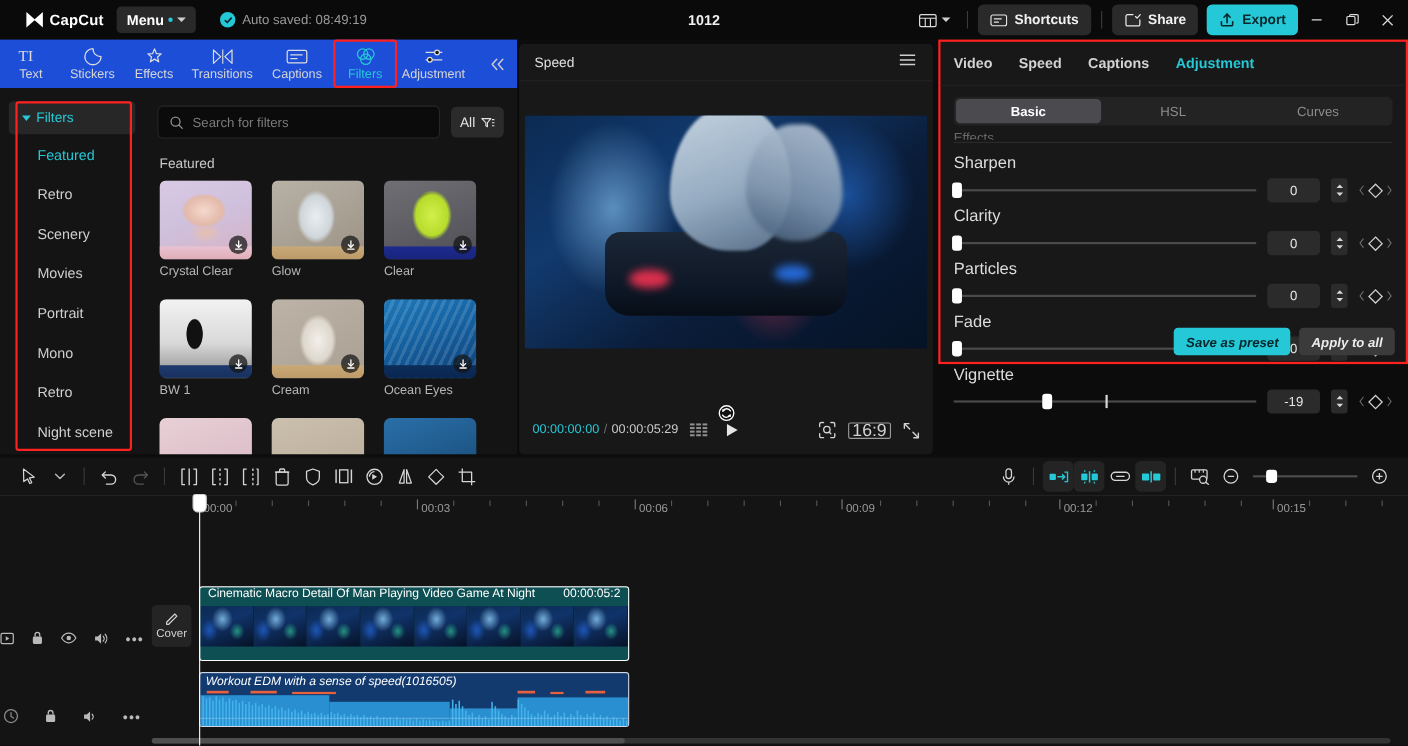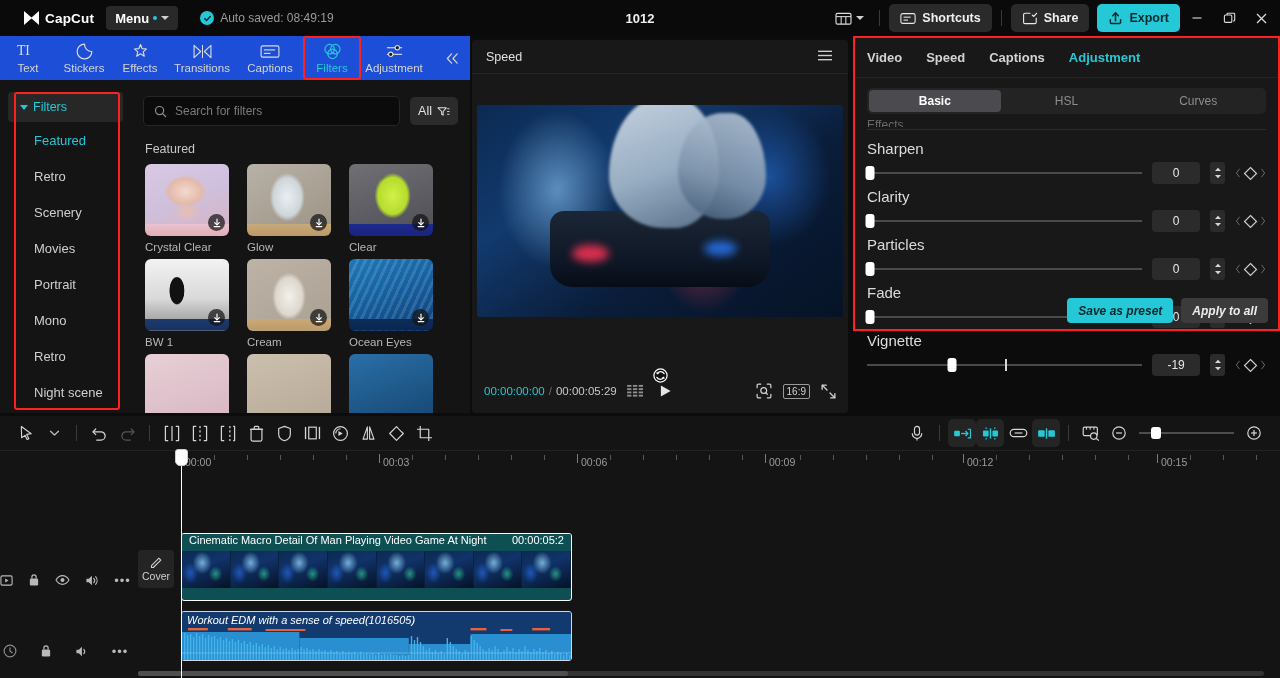"Crystal Clear" .grid { gap: 6px 18px -> 19px 18px }
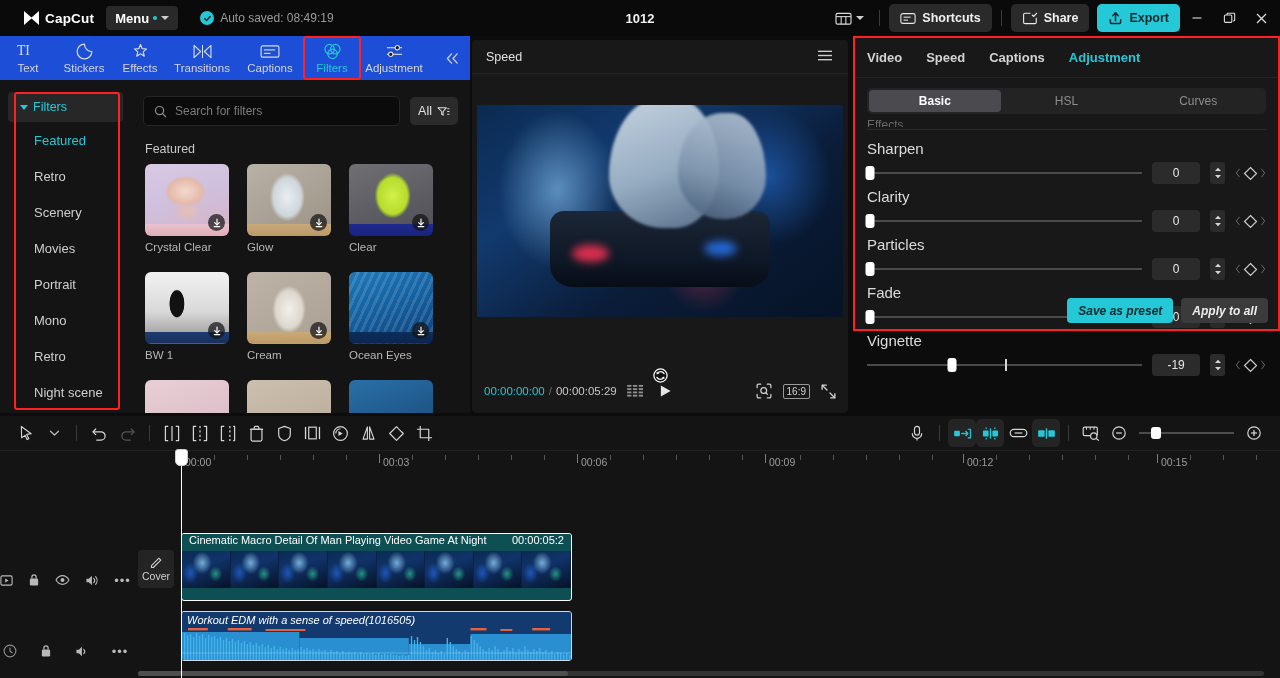"16:9" .ratio-box { font-size: 10px -> 16px }
